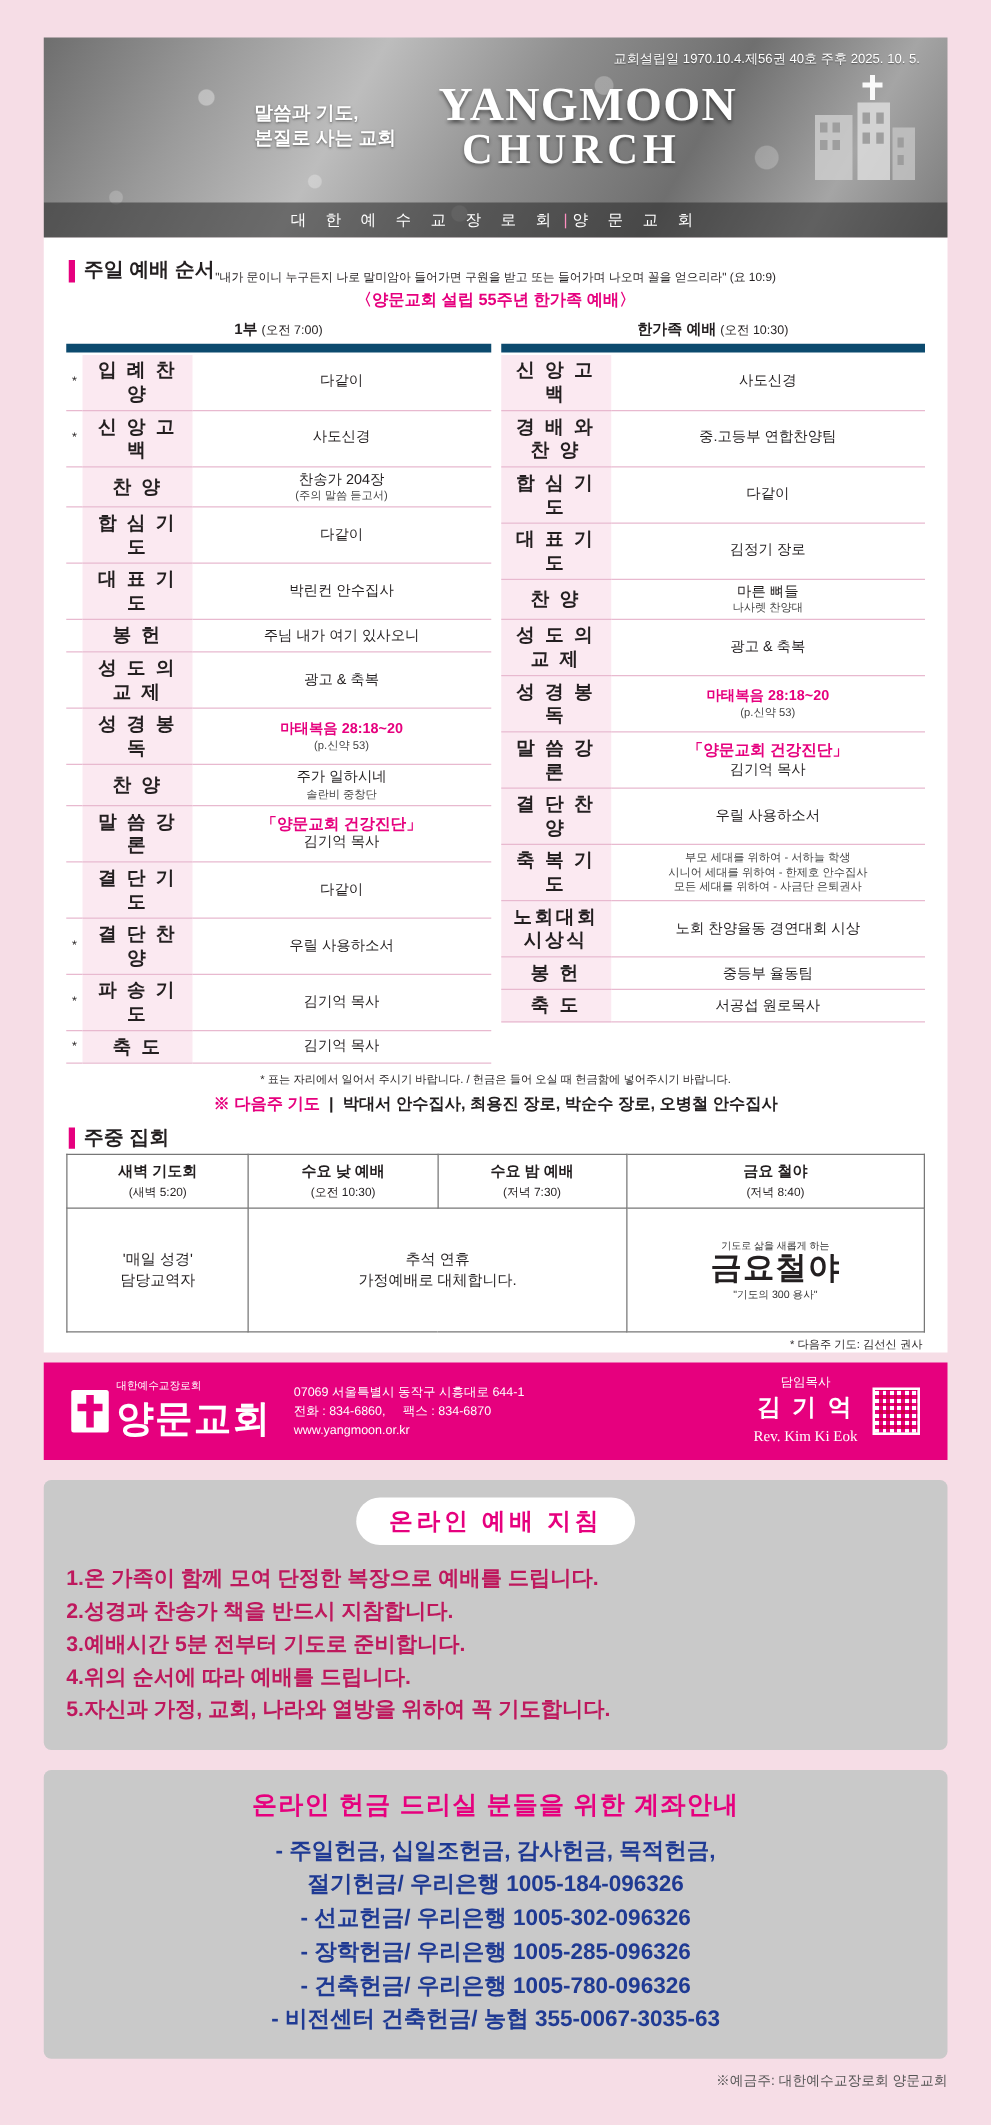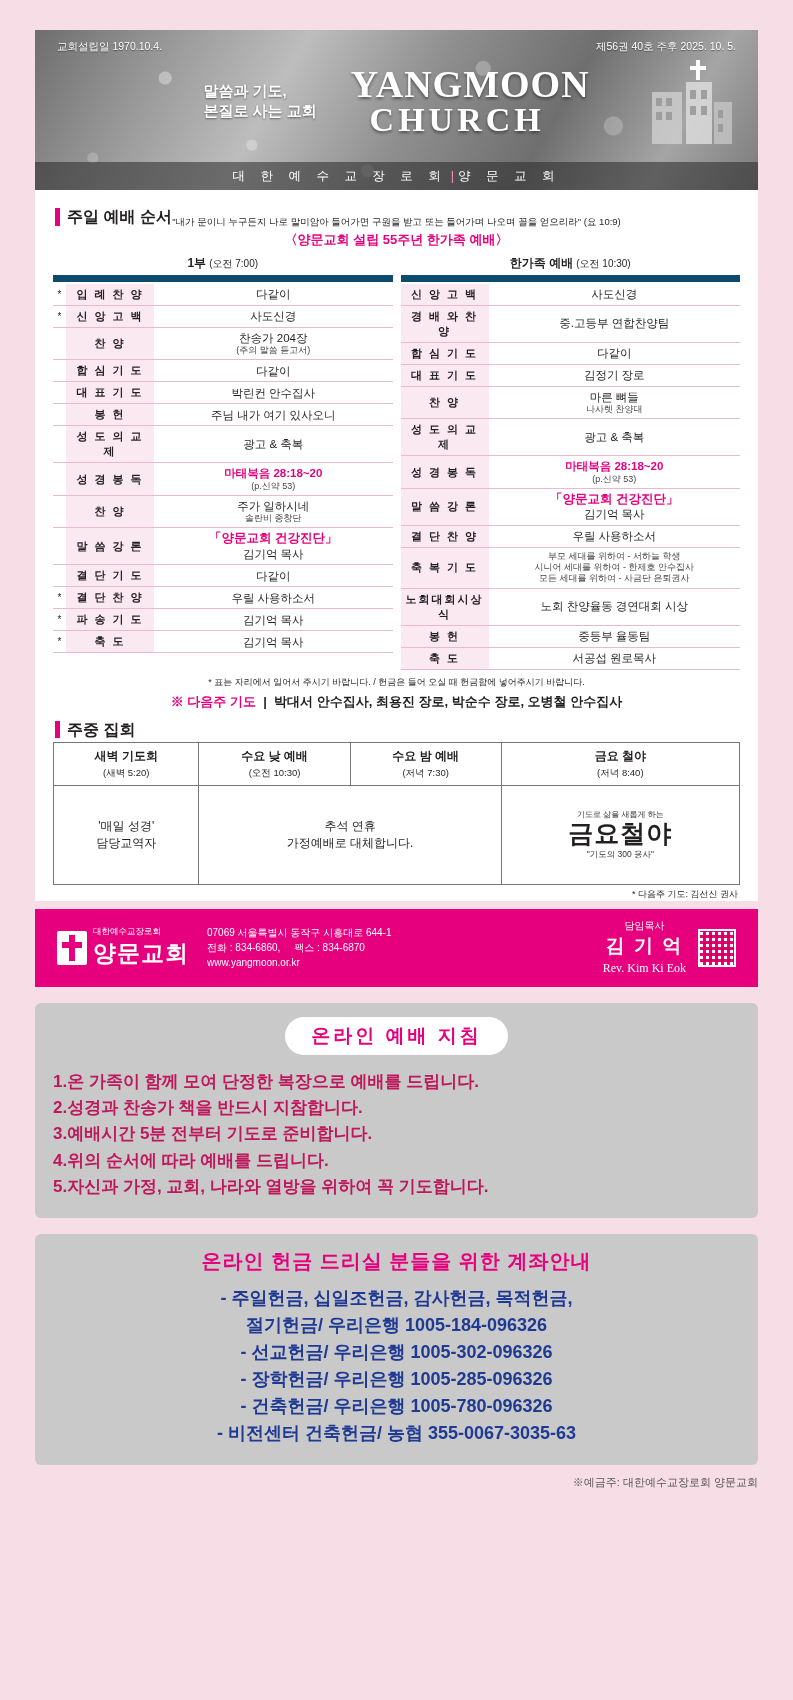"교회설립일 1970.10.4." .mh-top { justify-content: space-between -> flex-end }
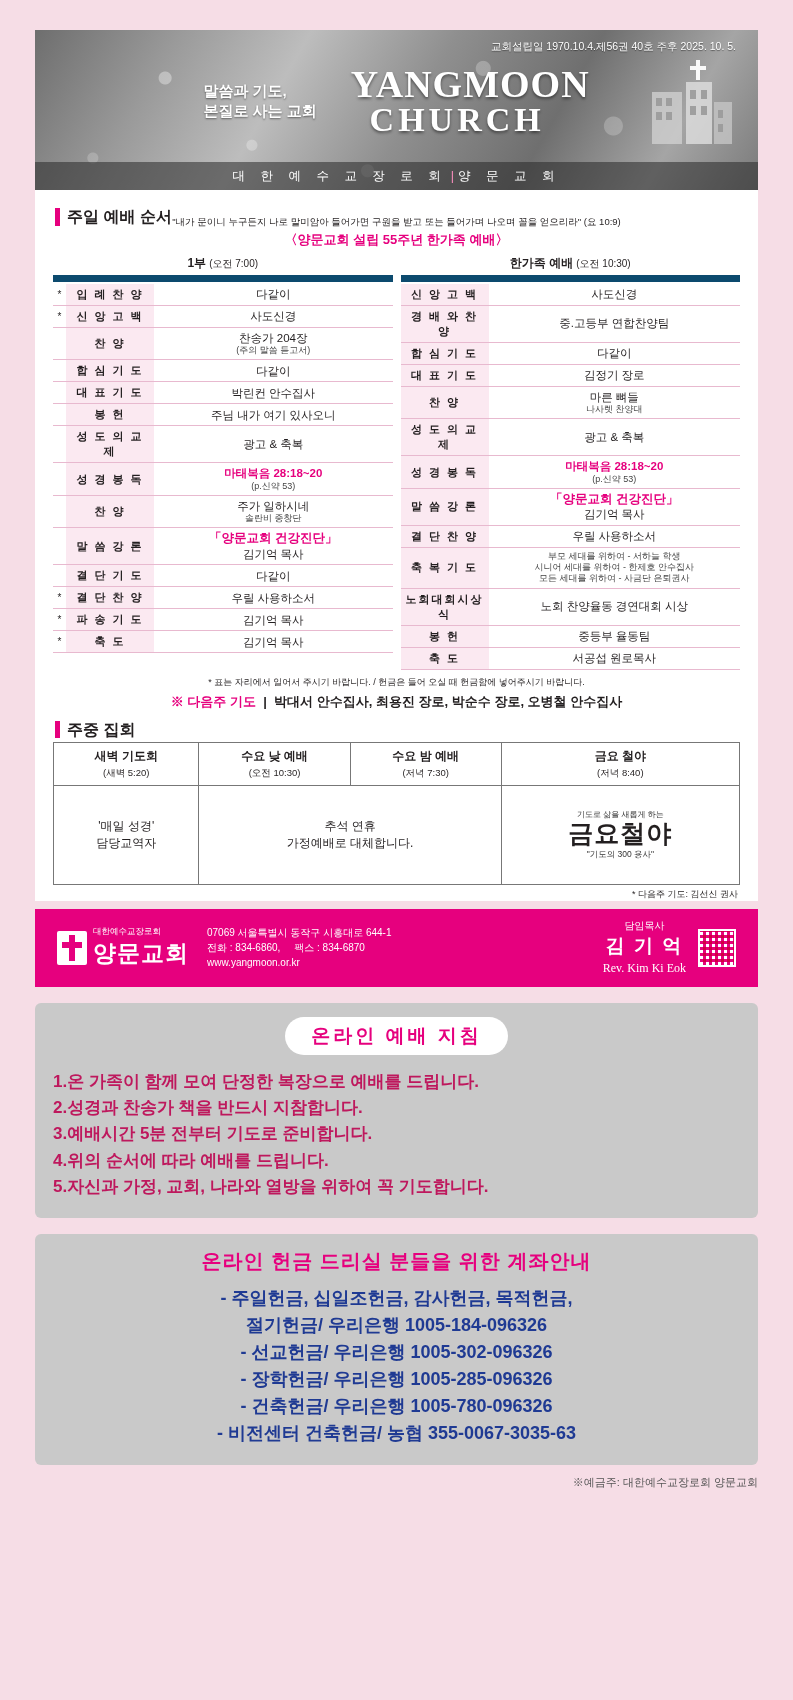"입 례 찬 양" td.lbl { font-size: 11px -> 15px }
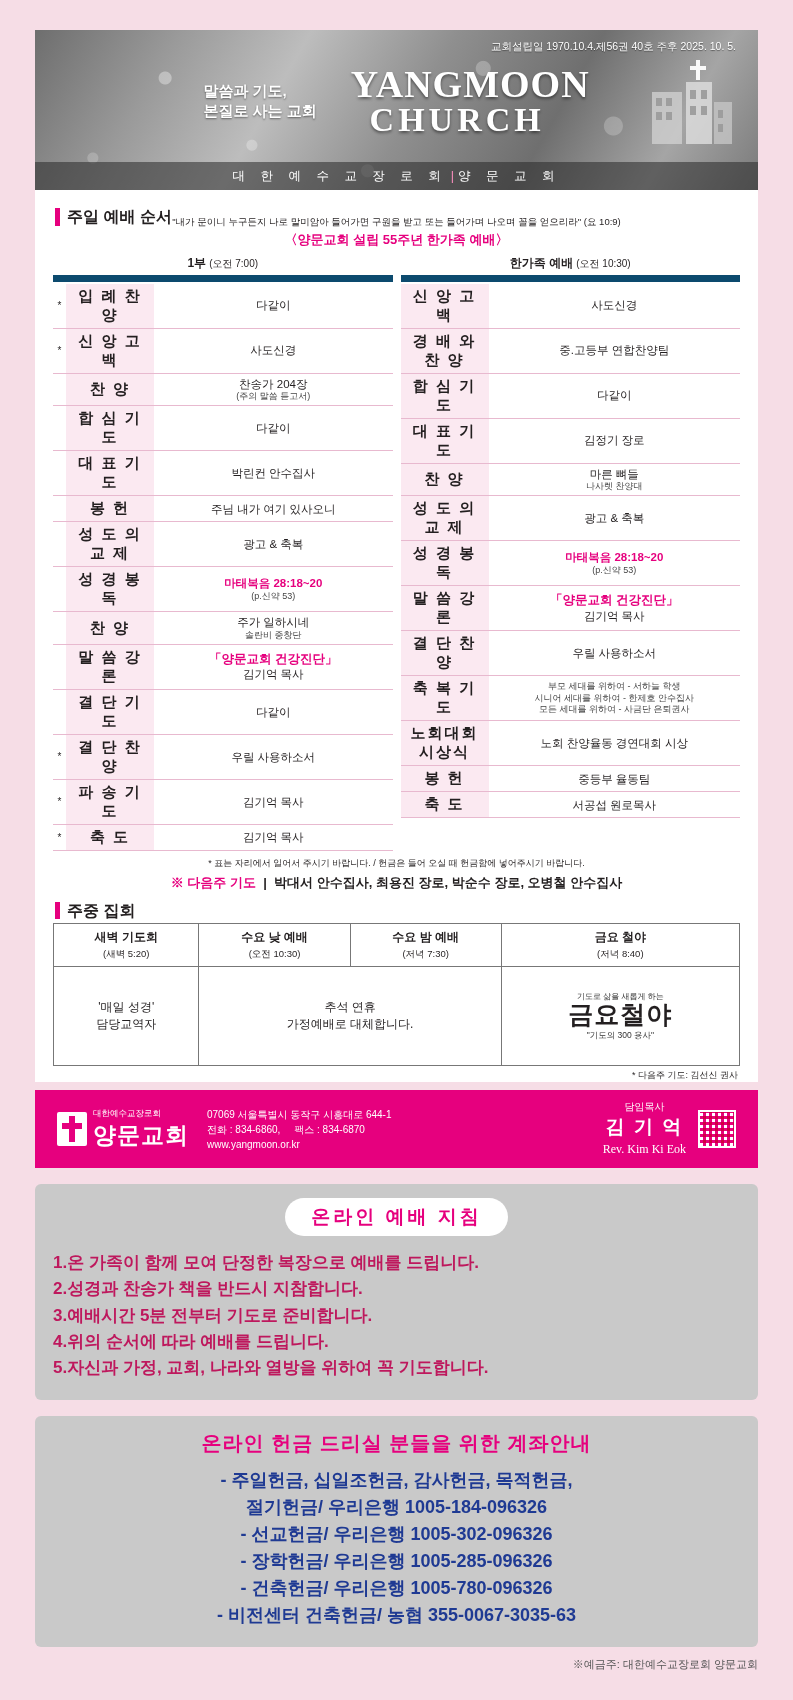"양문교회" .f-name .big { font-size: 23px -> 30px }
